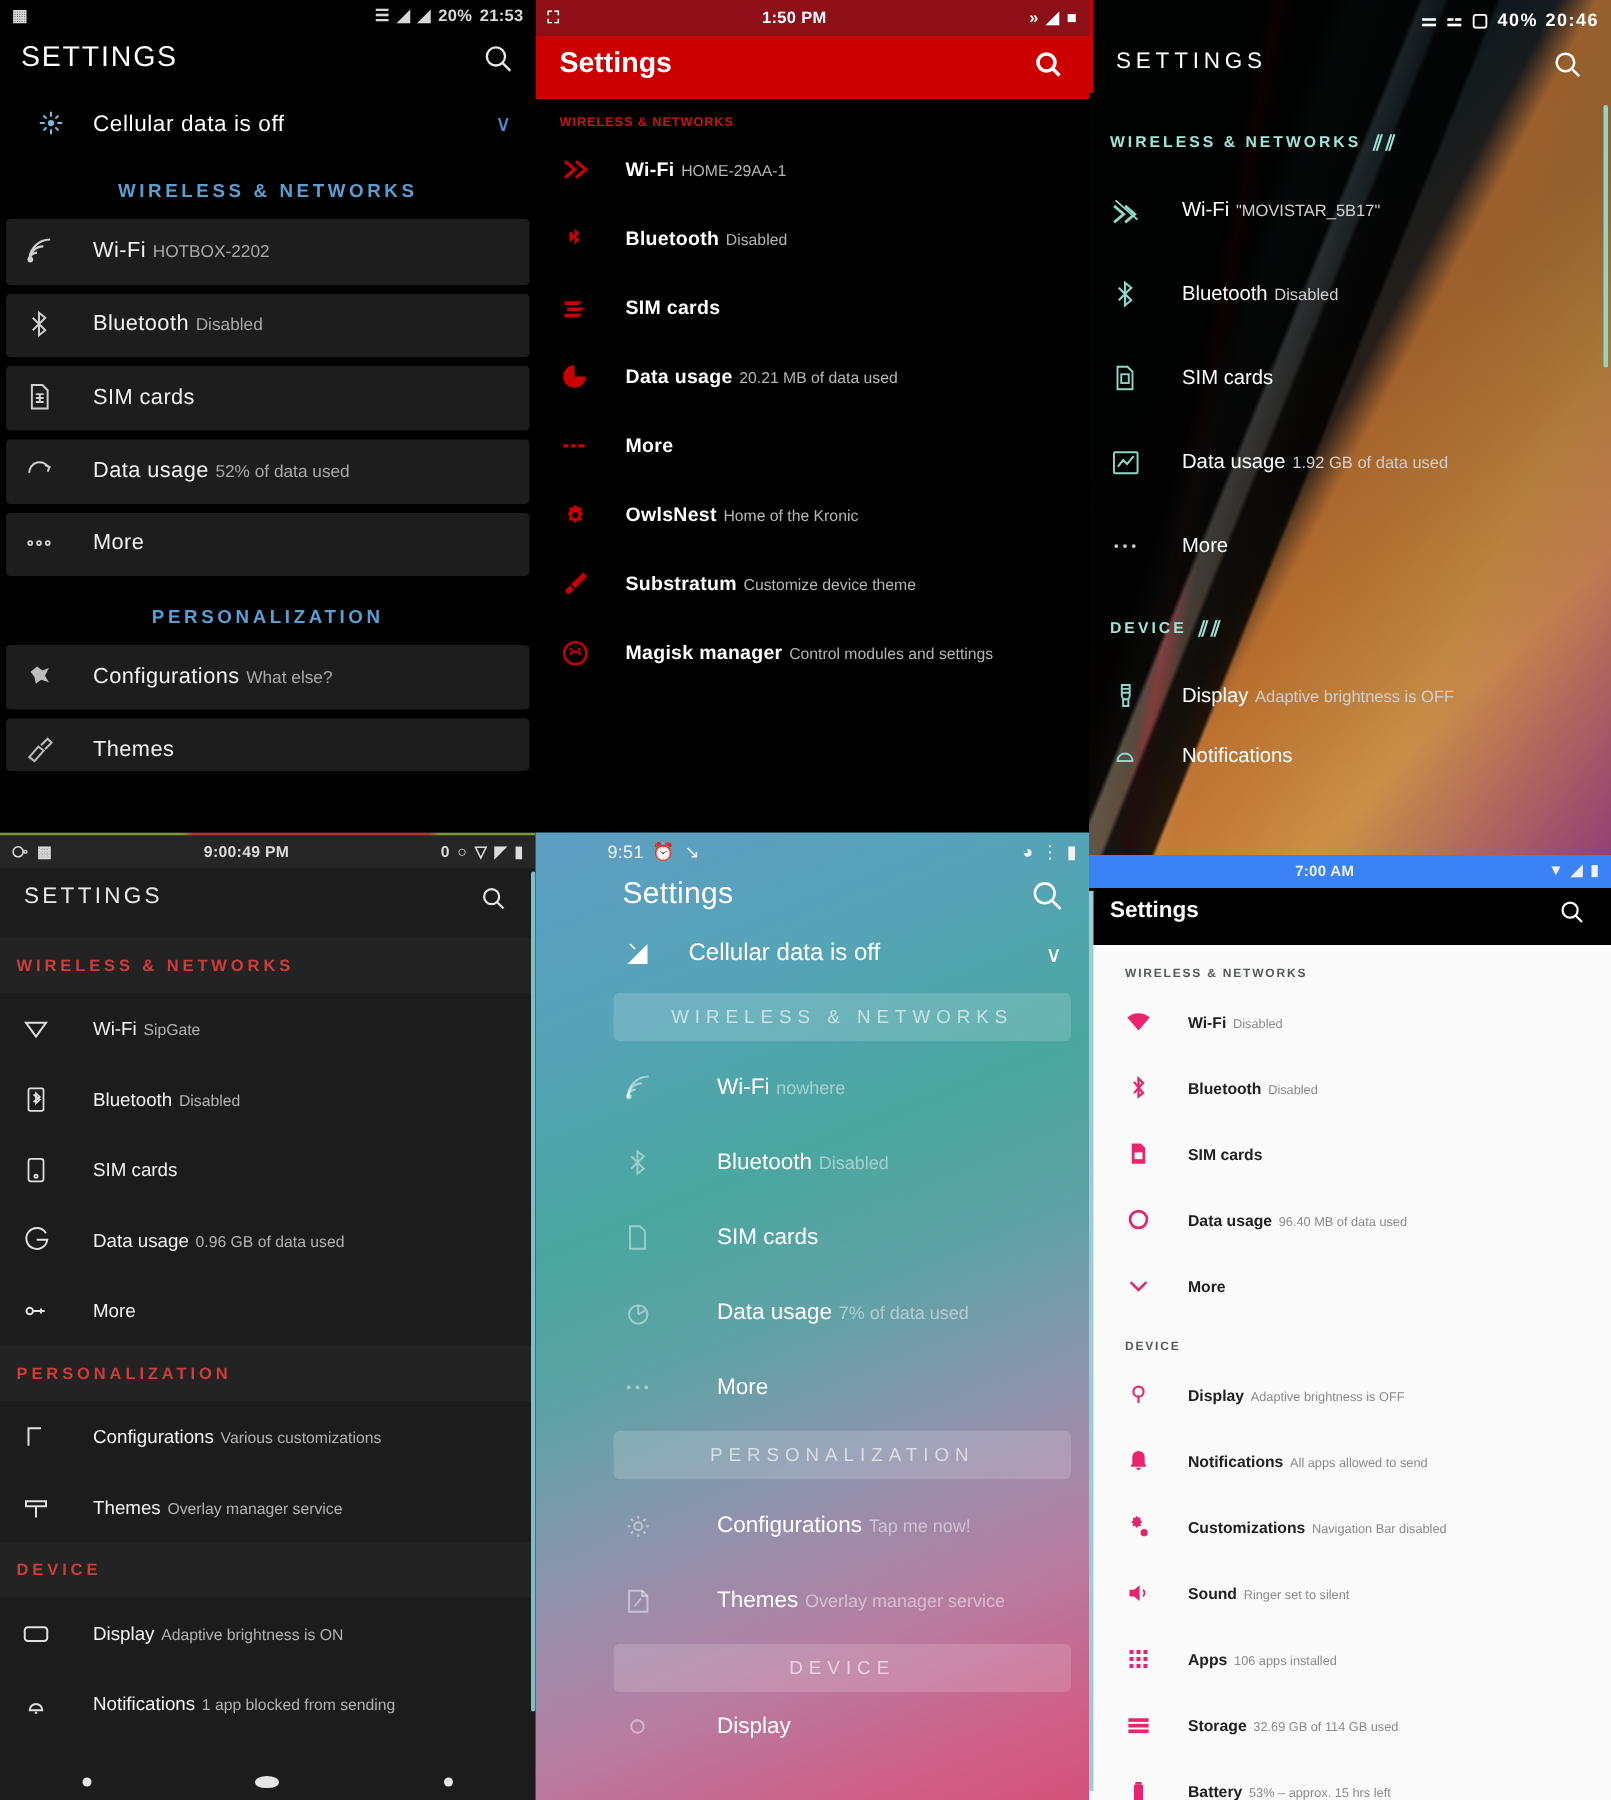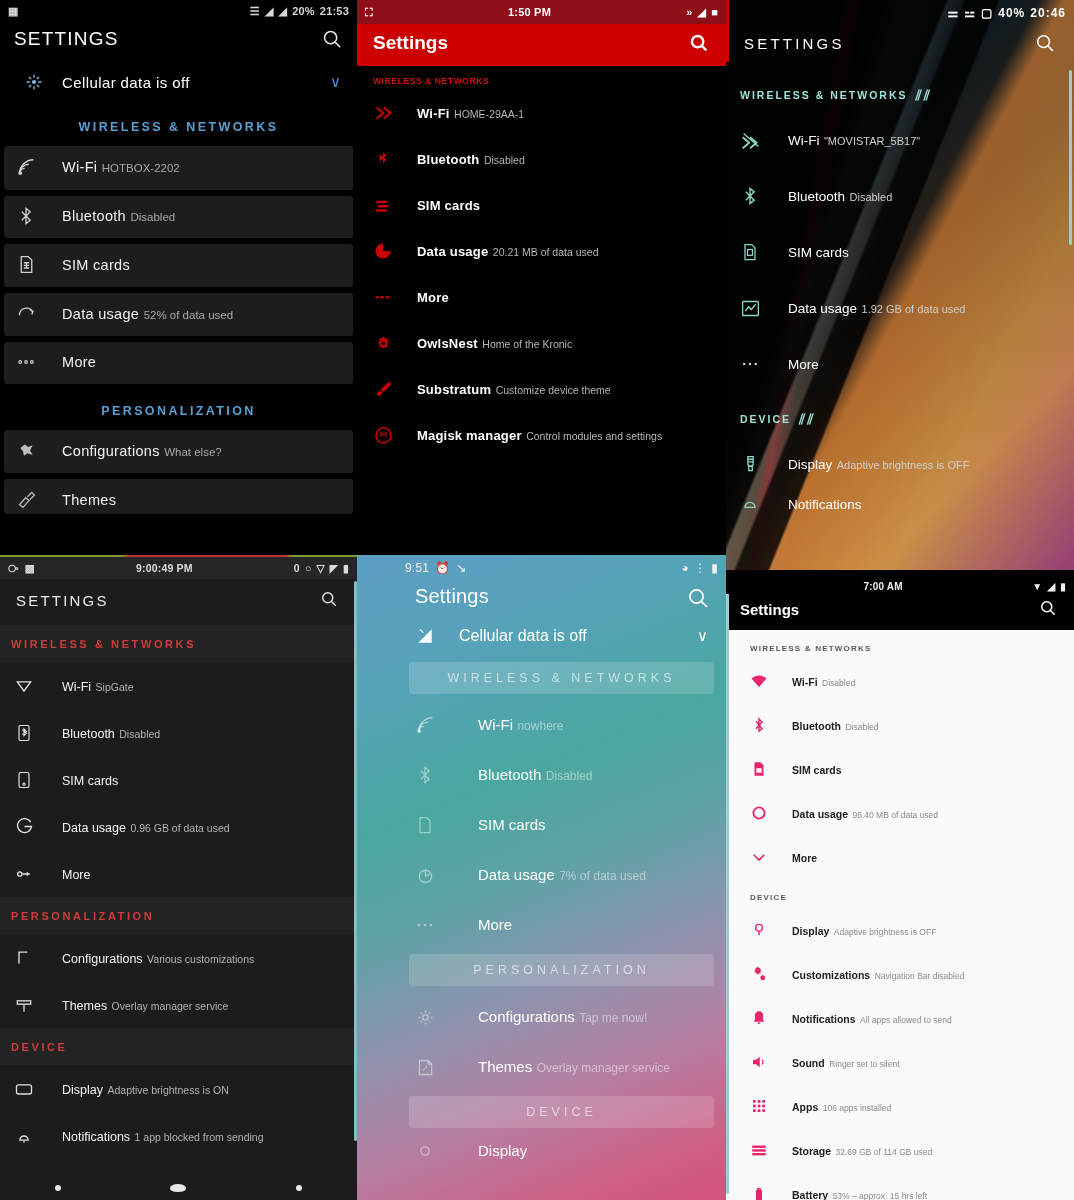"SETTINGS" .appbar { align-items: center -> none }
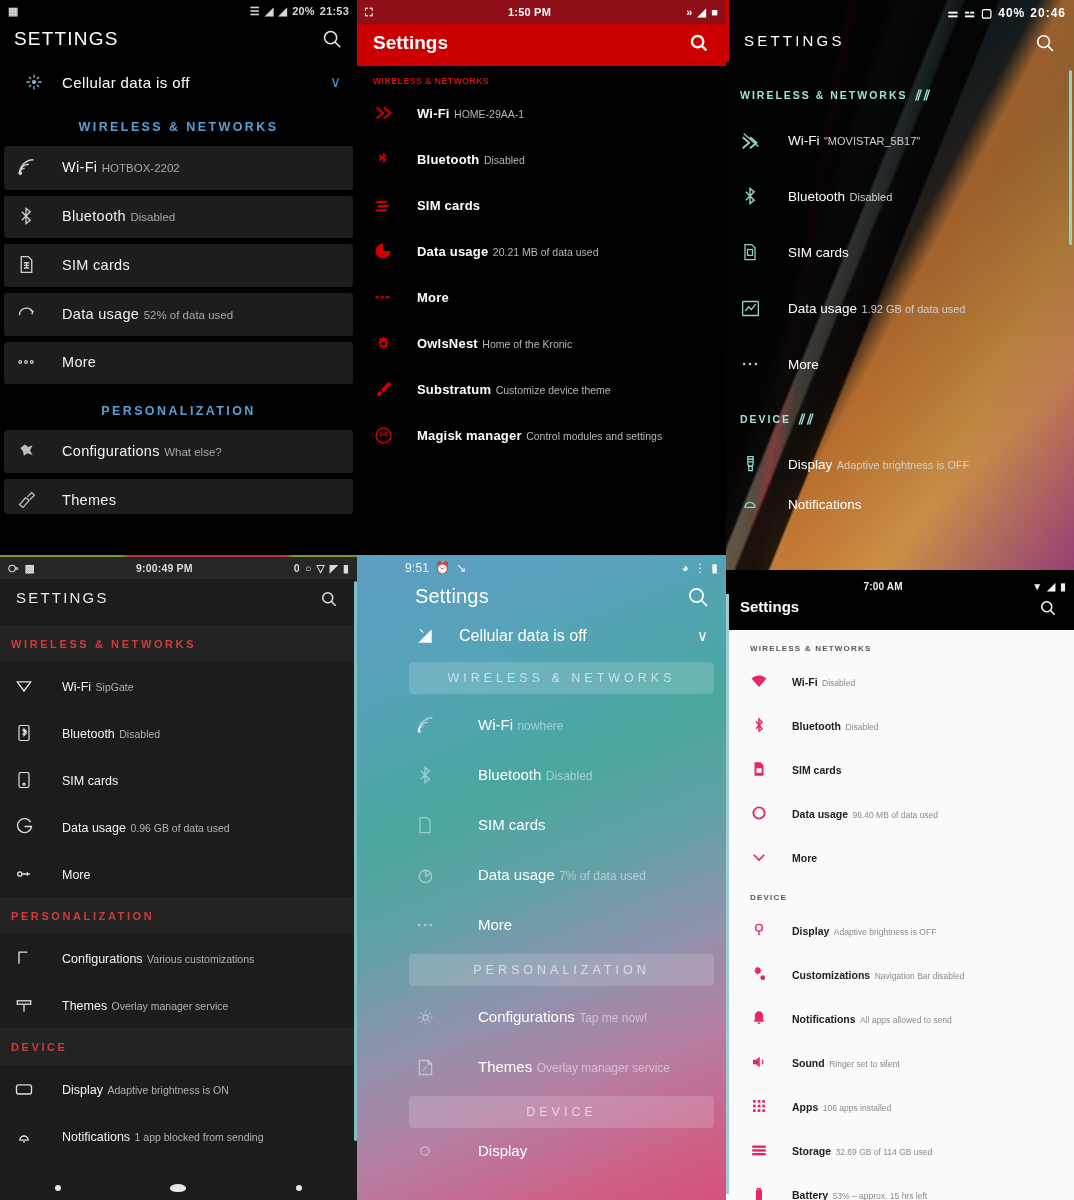"7:00 AM" #p6 .statusbar { align-items: flex-end -> none; background: #000000 -> #3b82f6 }
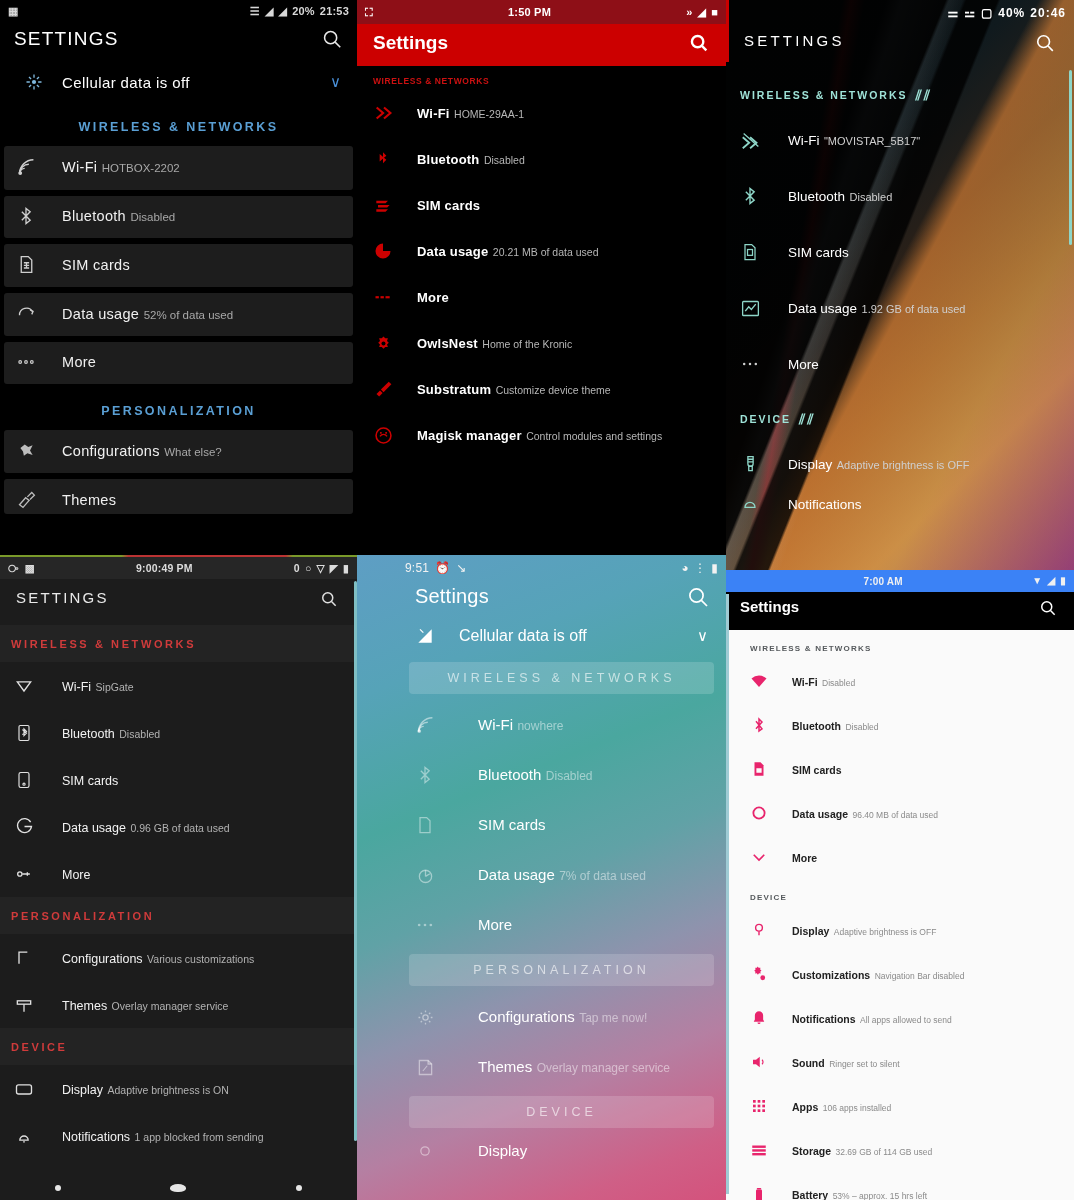"Customizations Navigation Bar disabled" div.r { order: before "Notifications All apps allowed to" -> after "Notifications All apps allowed to" }
